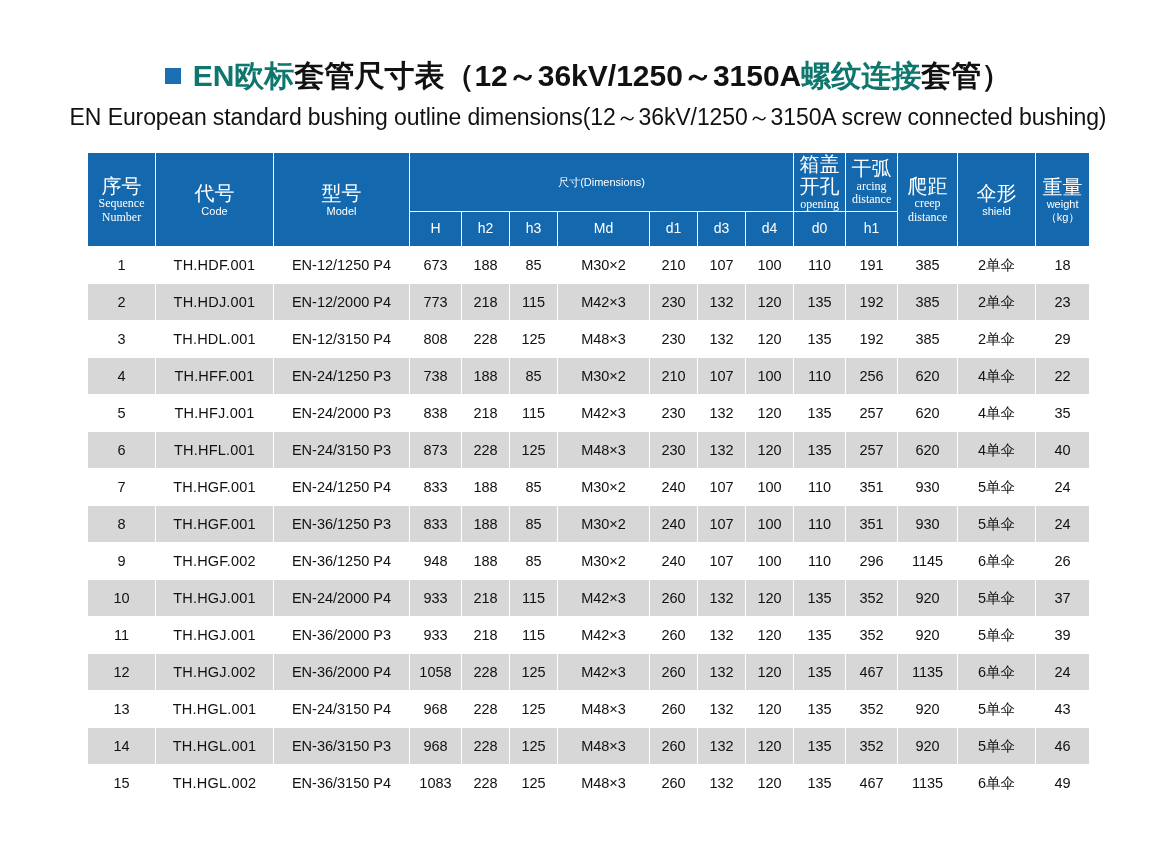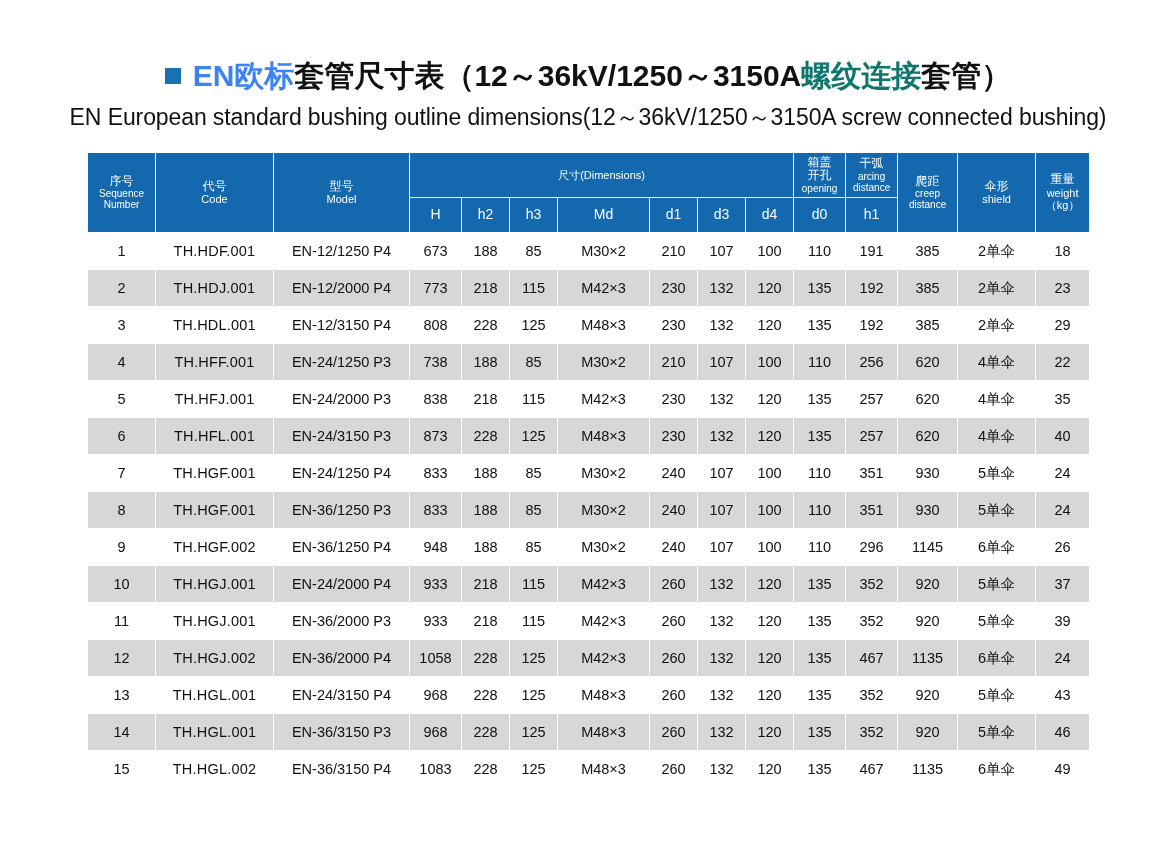"EN欧标" .t-blue { color: #3b82f6 -> #0f766e }
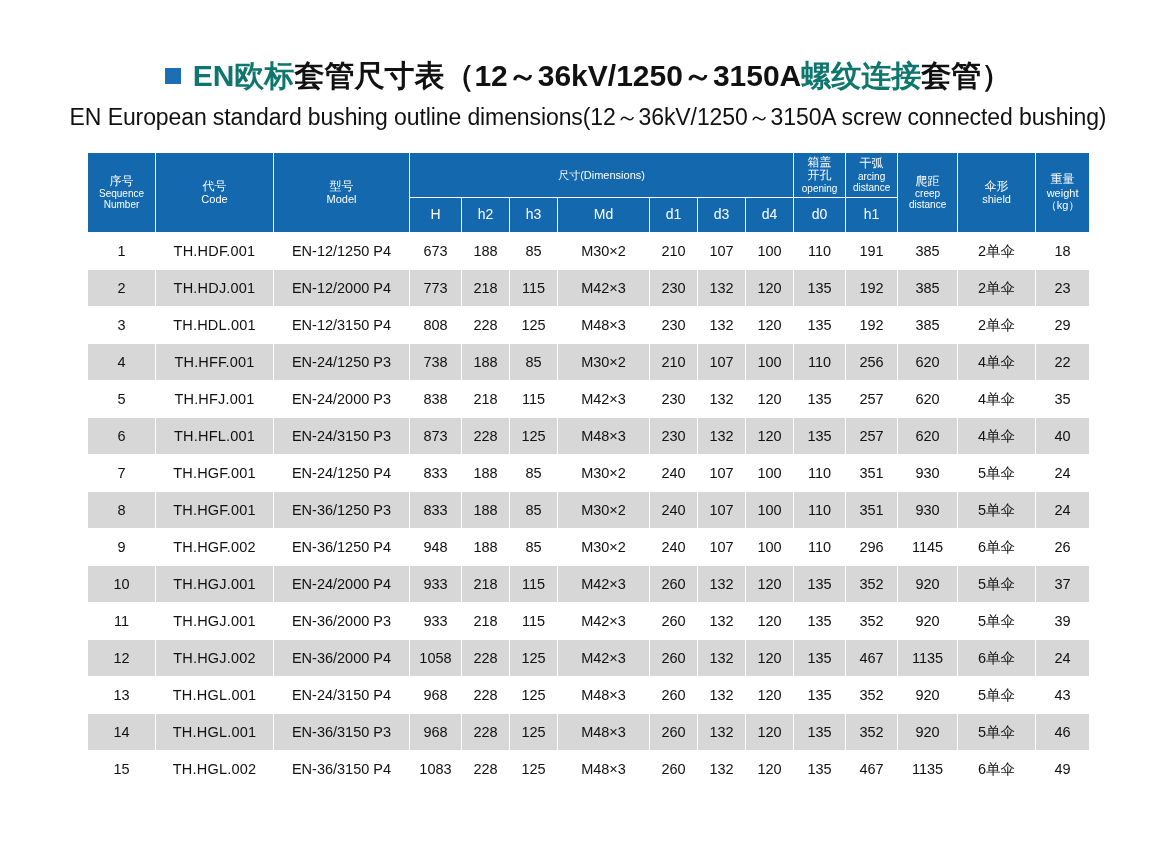"箱盖" thead th .cn { font-size: 12px -> 20px }
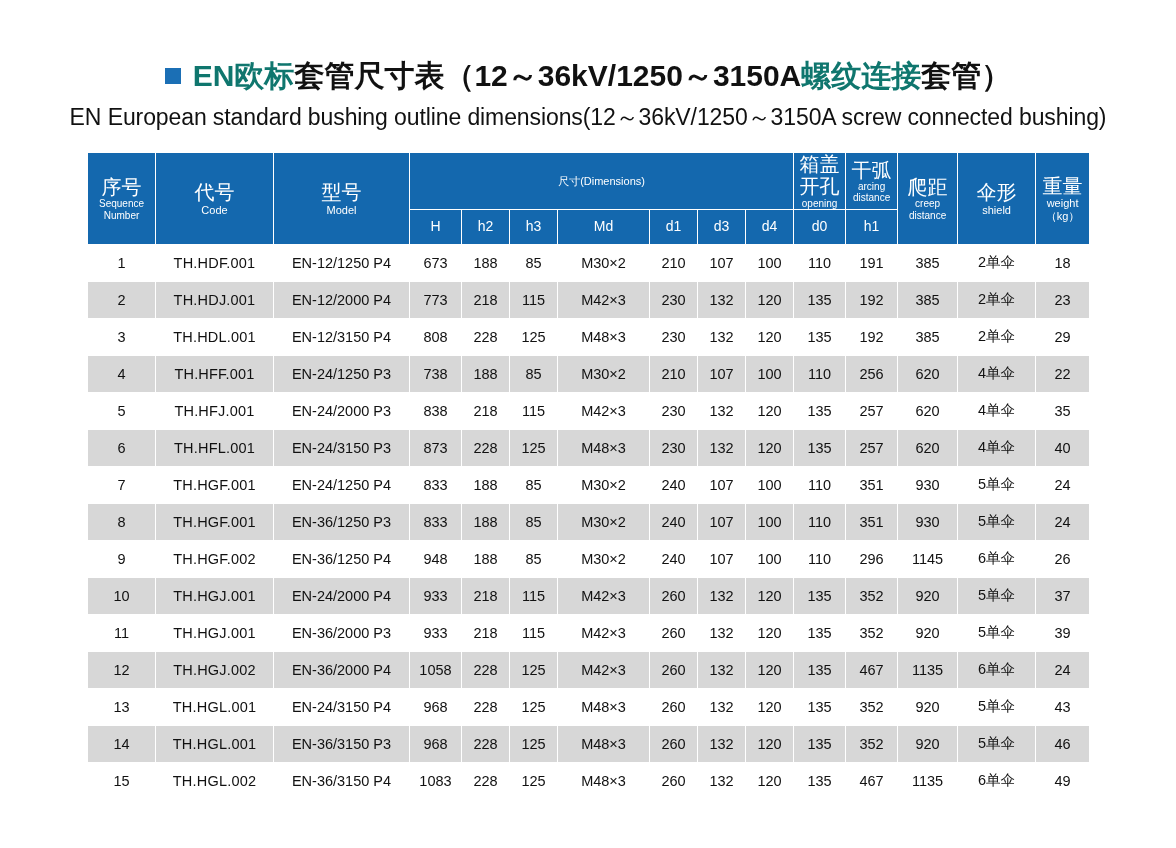"arcing" thead th .en.small { font-family: none -> Liberation Serif, serif; font-size: 10px -> 12px }
